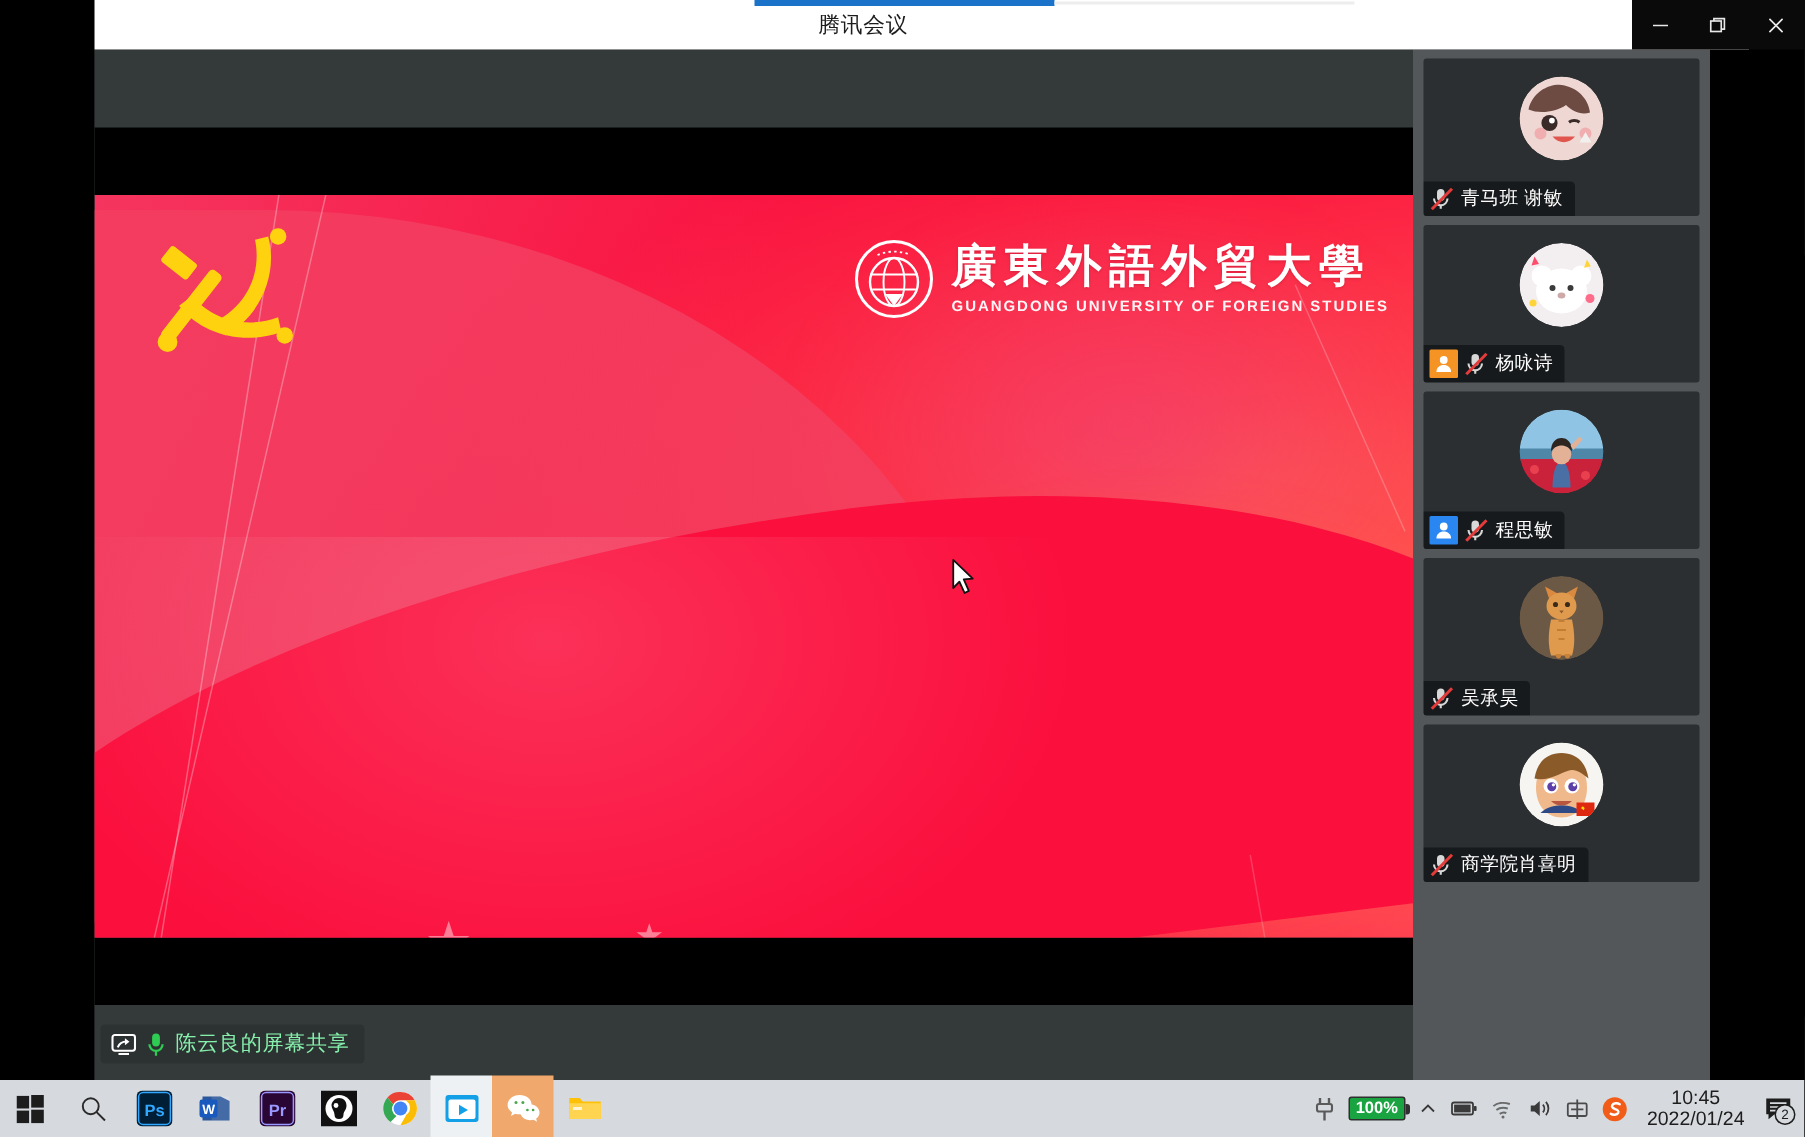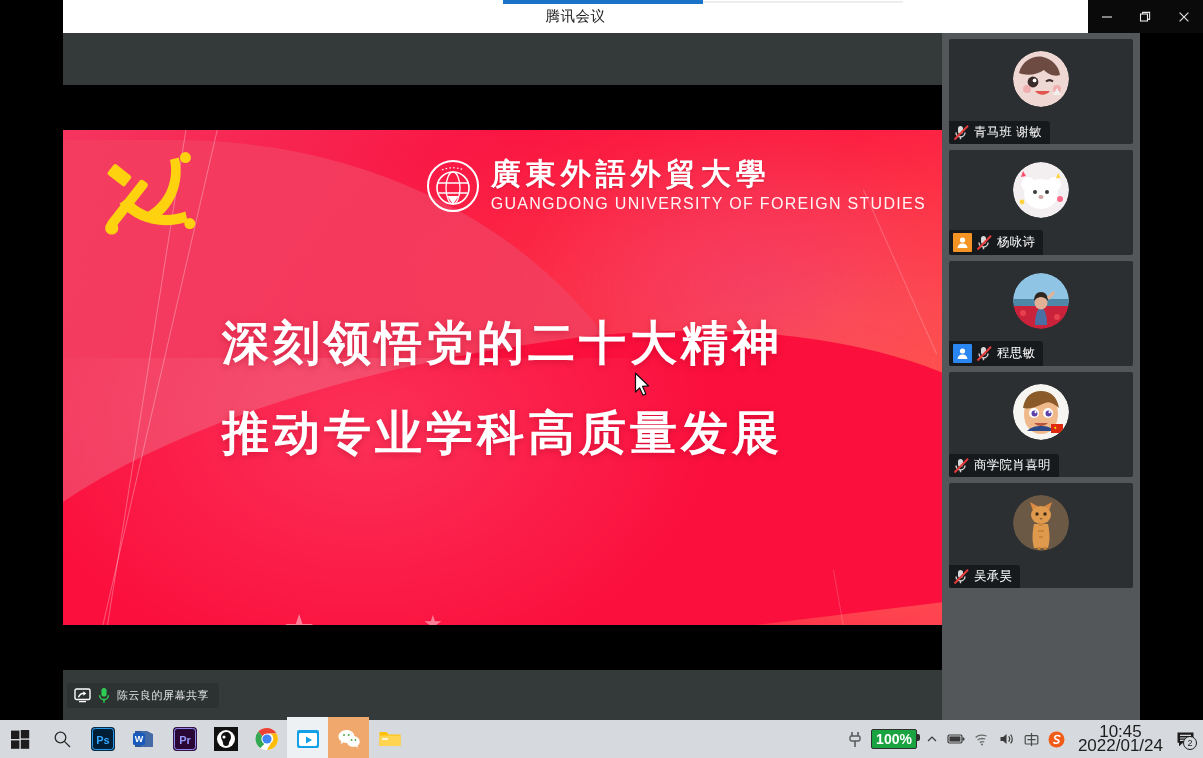"GUANGDONG UNIVERSITY OF FOREIGN STUDIES" .logo-en { font-size: 16px -> 10px; font-weight: 400 -> 700 }
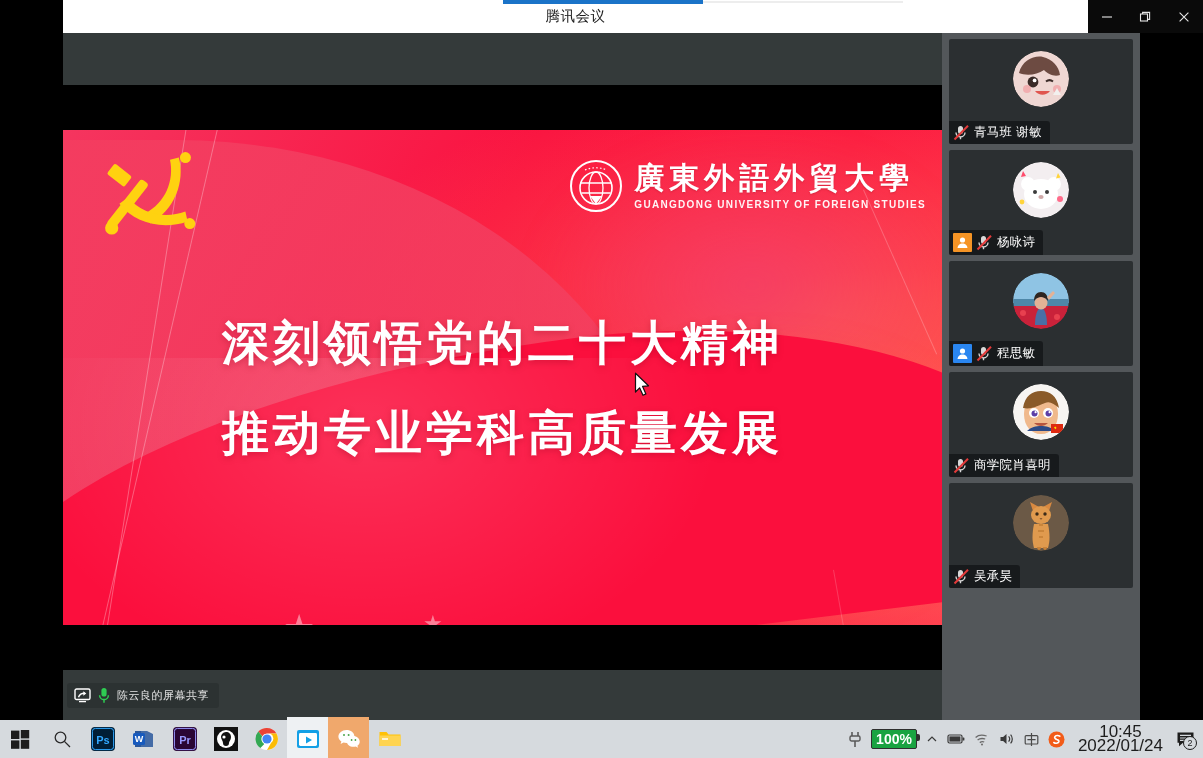"深刻领悟党的二十大精神" div.slide-title { html: <div> <div>深刻领悟党的二十大精神</div> <div>推动专业学科高质量发展</div> </div> -> none }
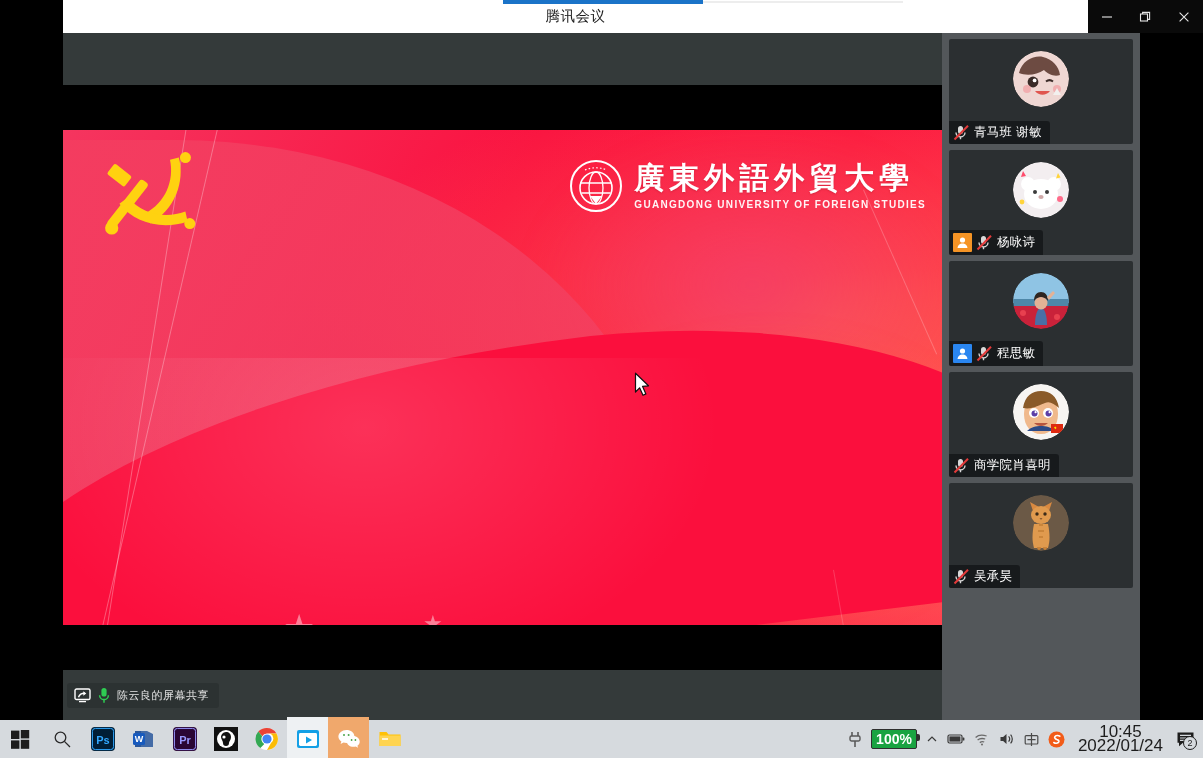"商学院肖喜明" div.tile { order: before "吴承昊" -> after "吴承昊" }
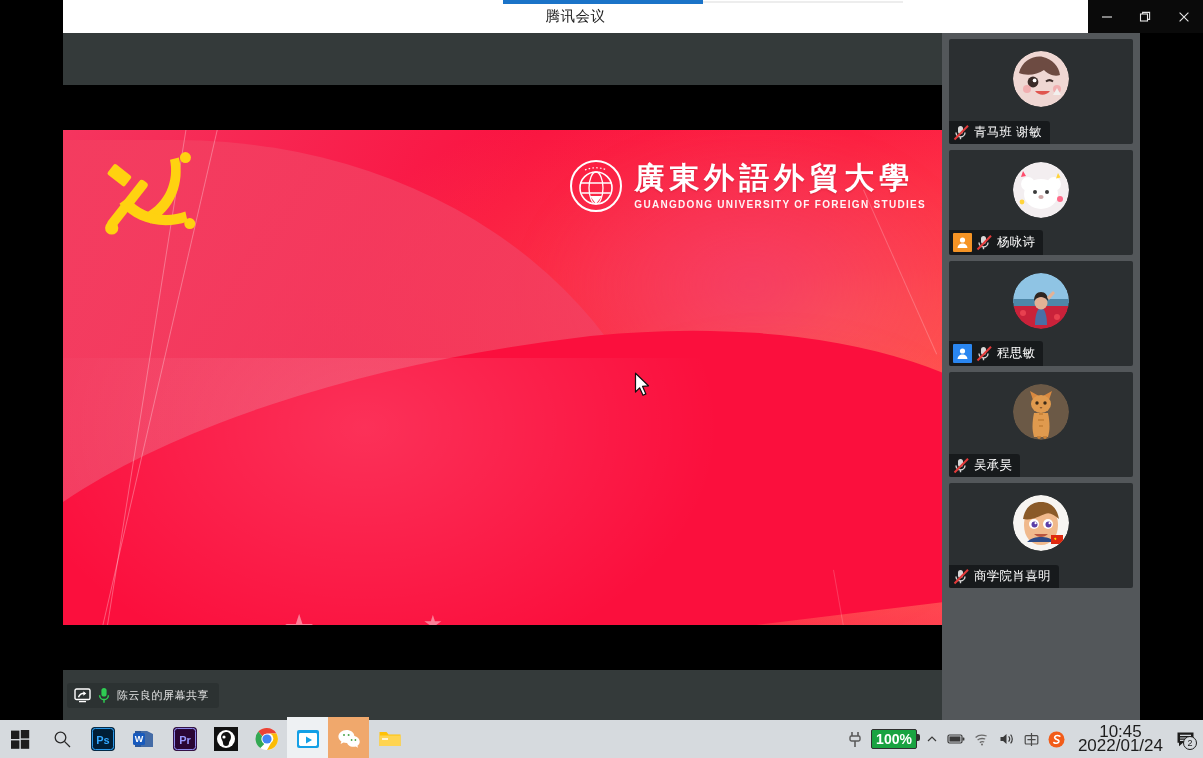"陈云良的屏幕共享" .share-badge .lbl { color: #e5e5e5 -> #86efac; font-size: 11px -> 14px }
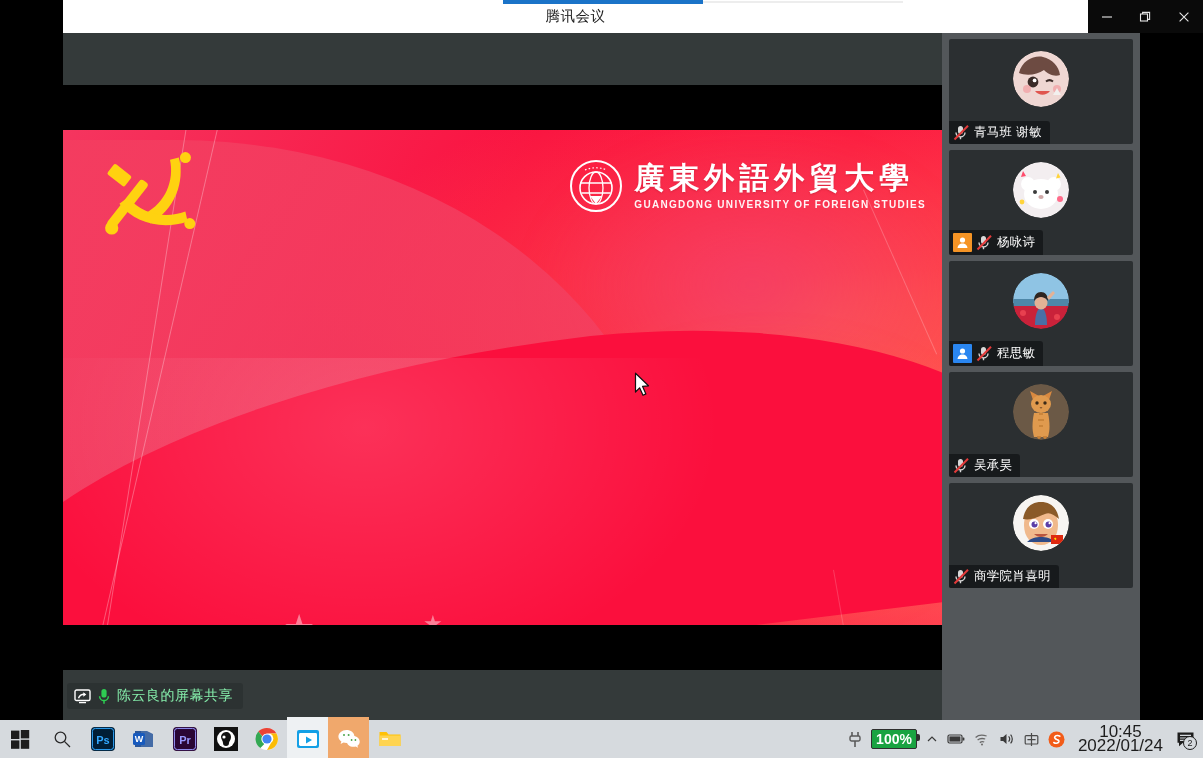"100%" .battery-pill { font-size: 14px -> 11px }
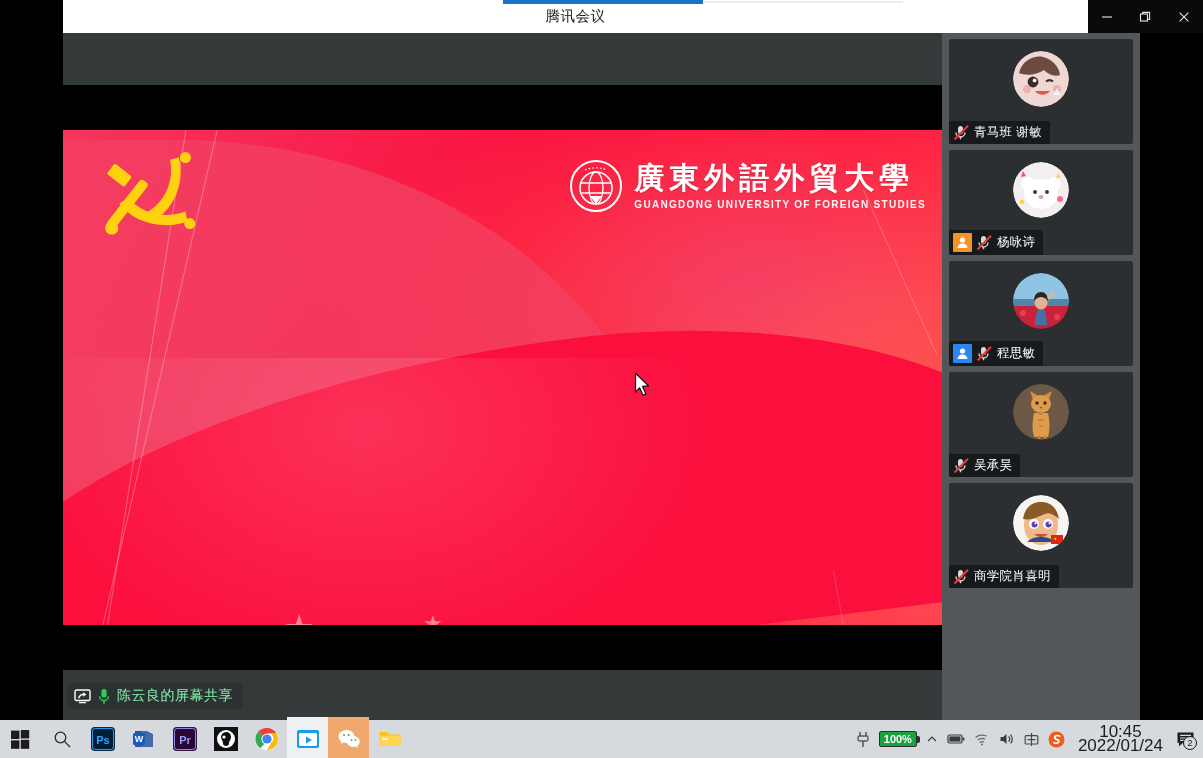"10:45" .clock { font-size: 17px -> 13px }
